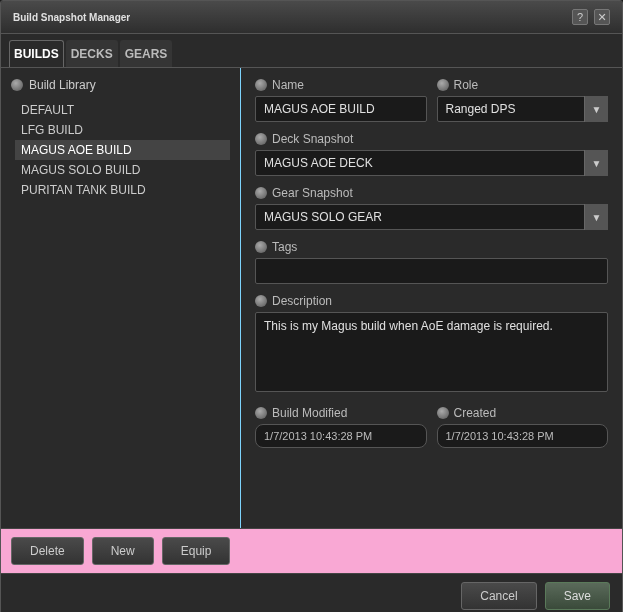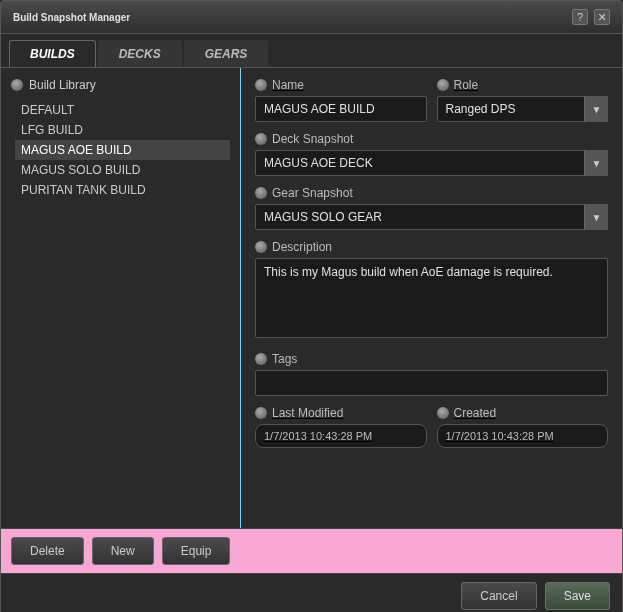"BUILDS" .tab { font-style: italic -> none; padding: 6px 20px -> 6px 4px }
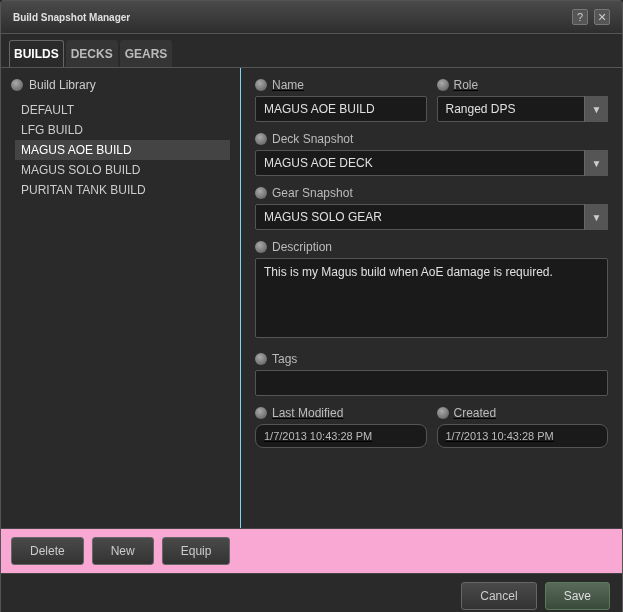"Name" .field-row.two-col { text-decoration: underline -> none }
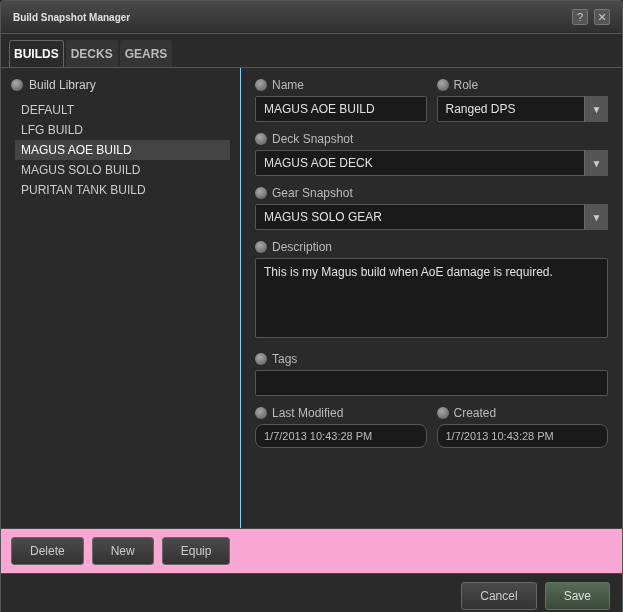"Description" div.field-row { order: before "Tags" -> after "Tags" }
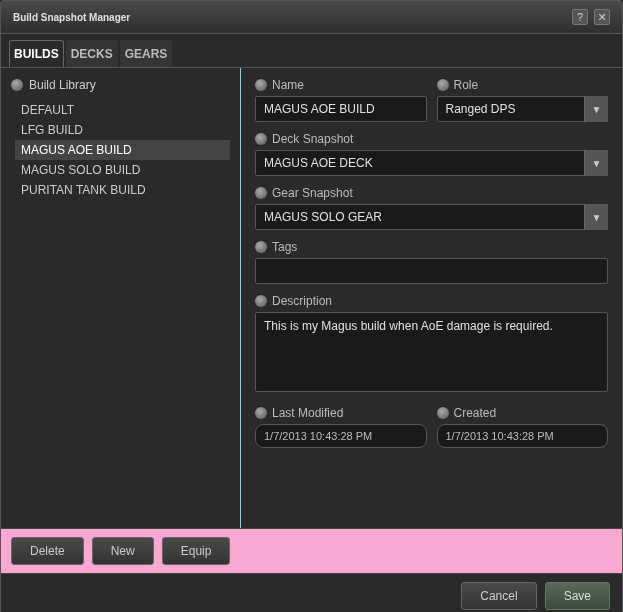"Last Modified" span.field-label { text: Last -> Build }
